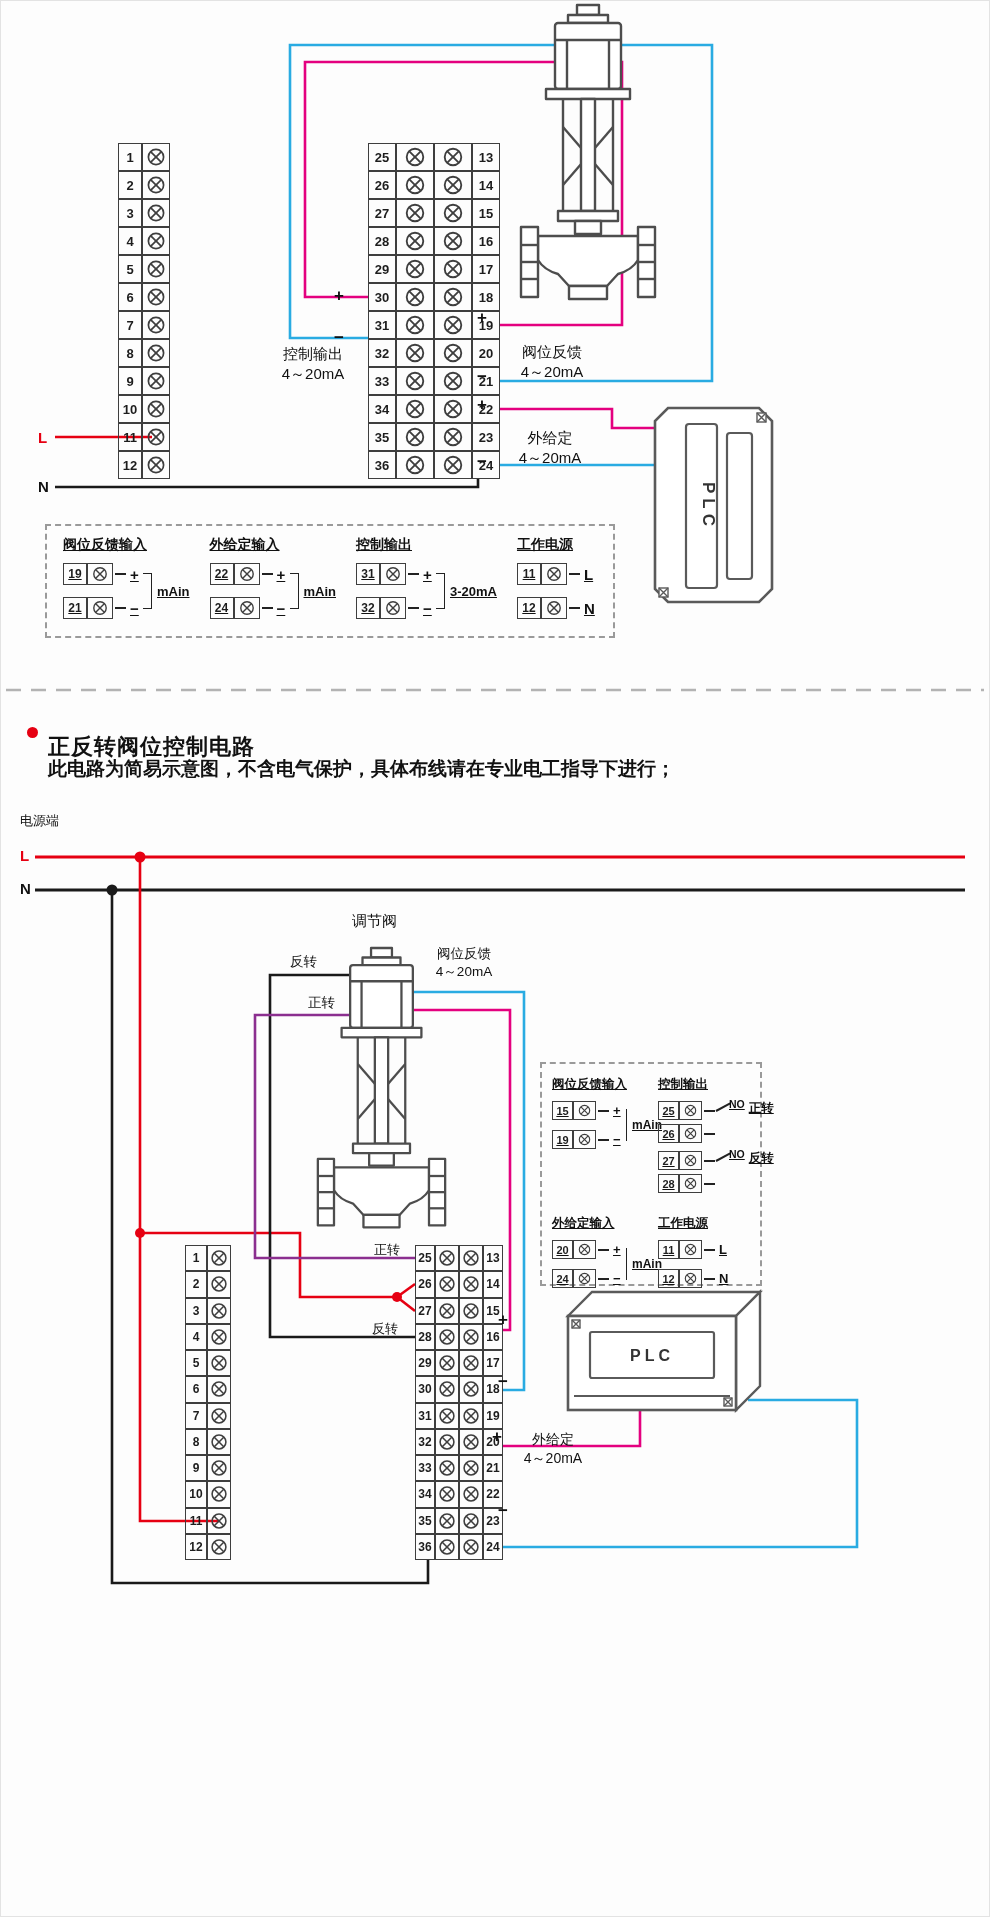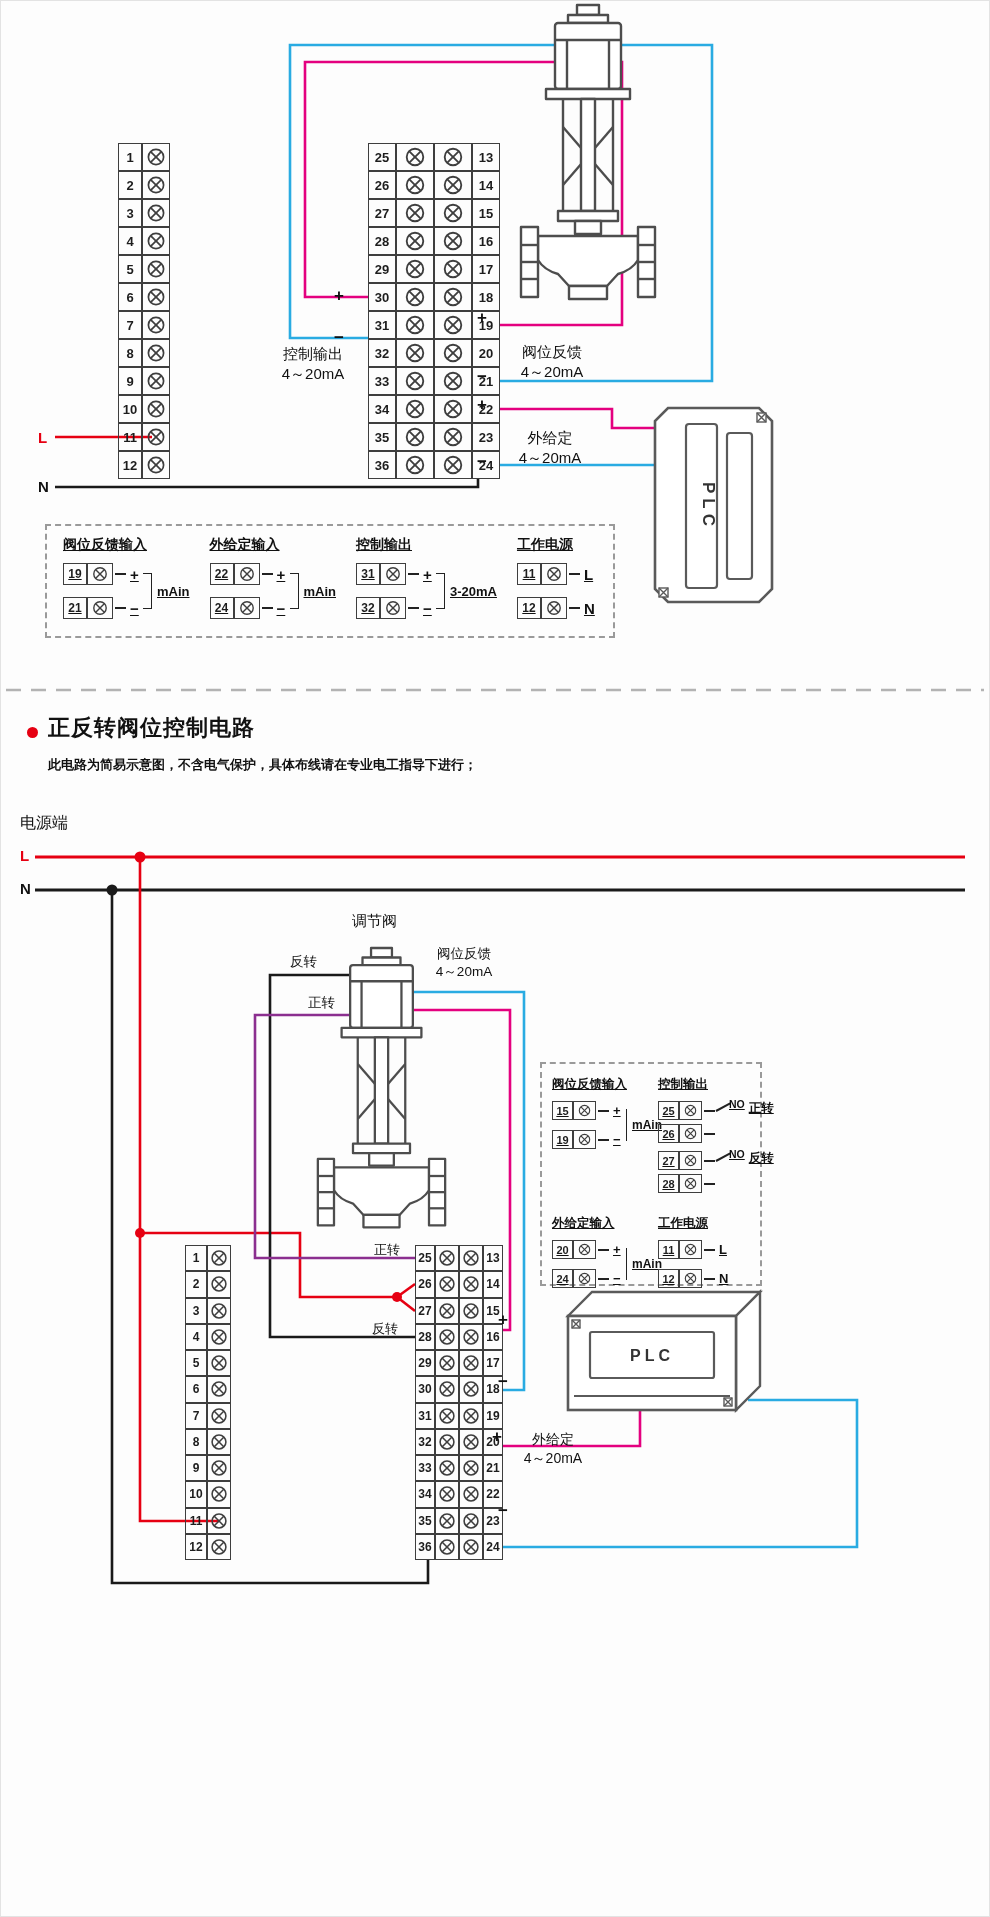"正反转阀位控制电路" .h-title { margin-top: none -> 19px }
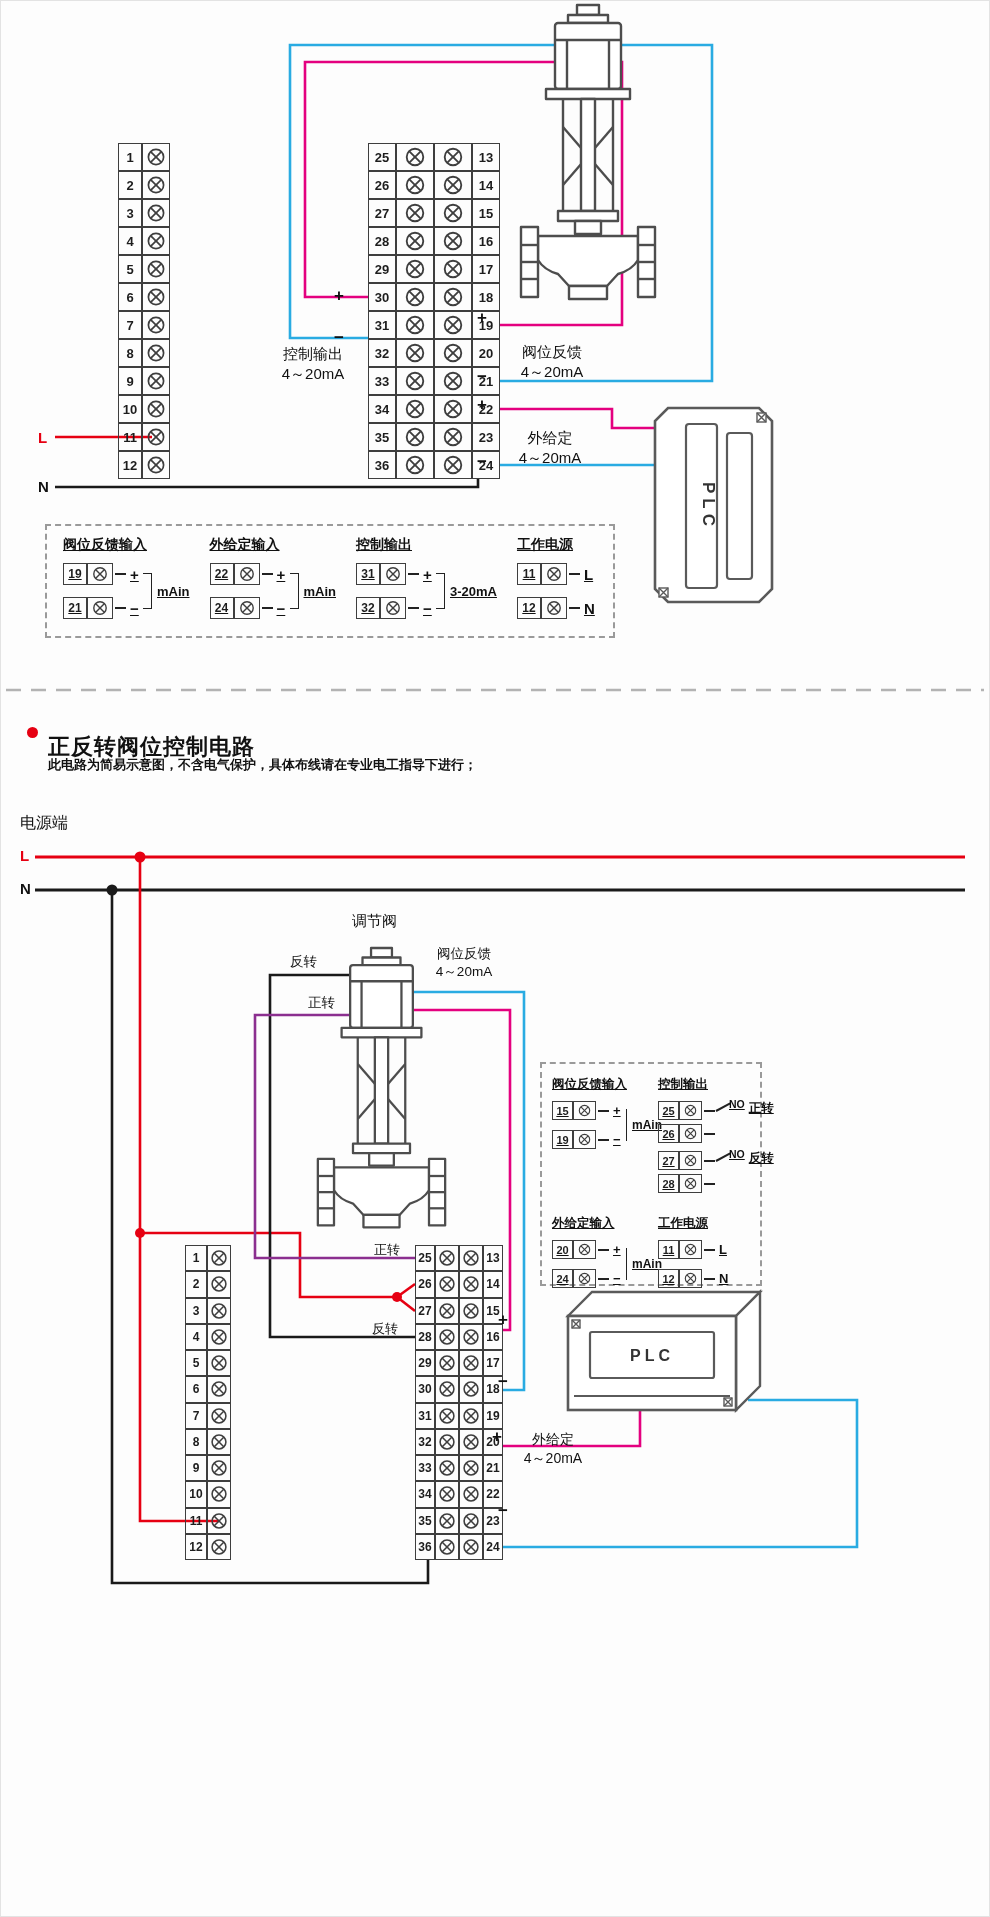"此电路为简易示意图，不含电气保护，具体布线请在专业电工指导下进行；" .h-sub { font-size: 13px -> 19px }
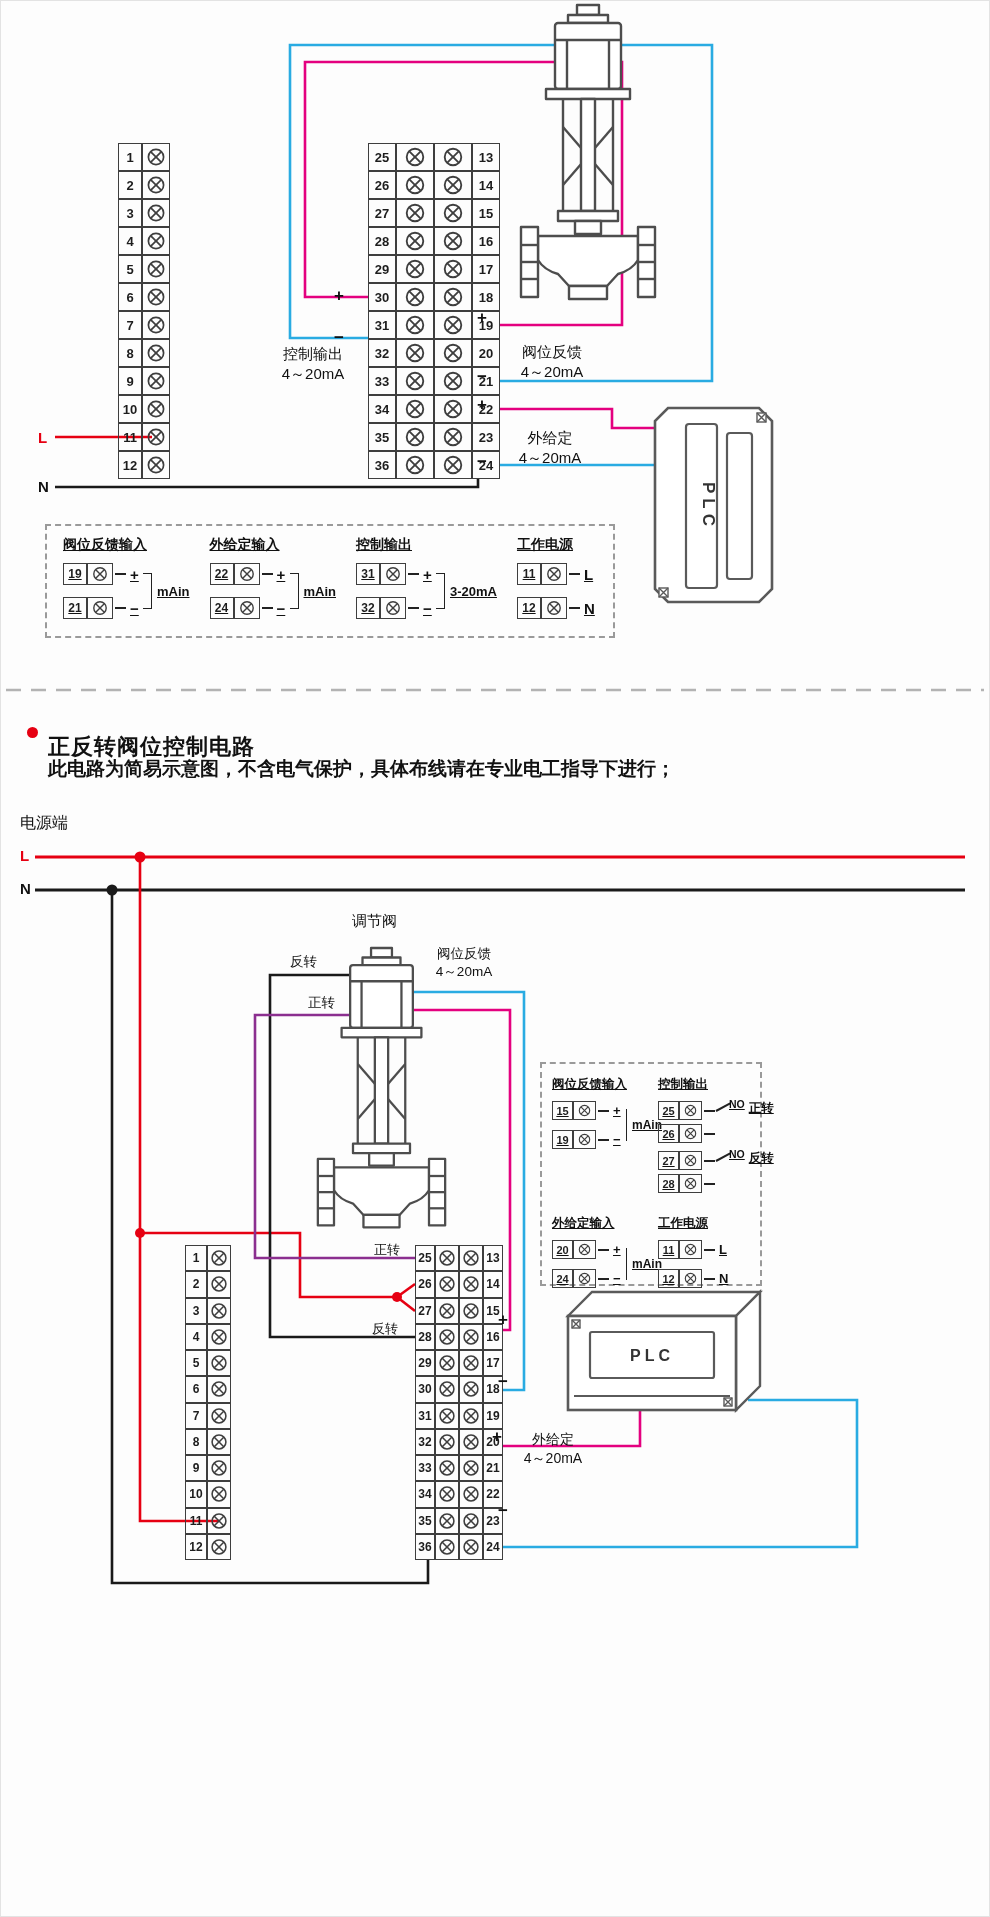"电源端" span.label { font-size: 16px -> 13px }
